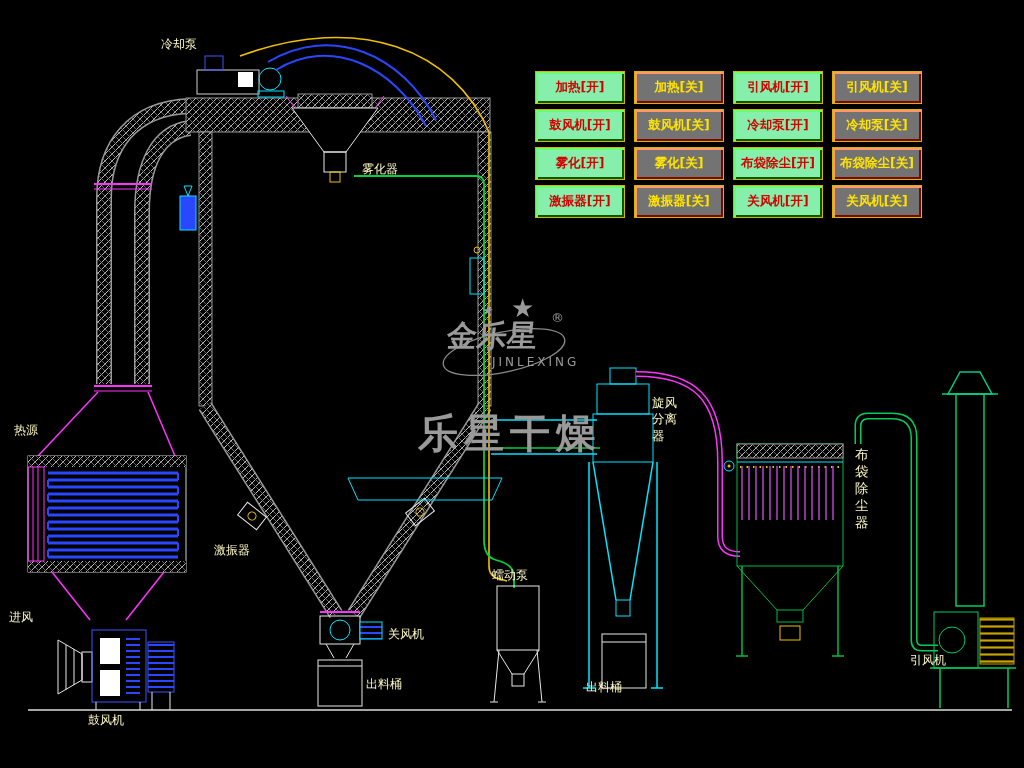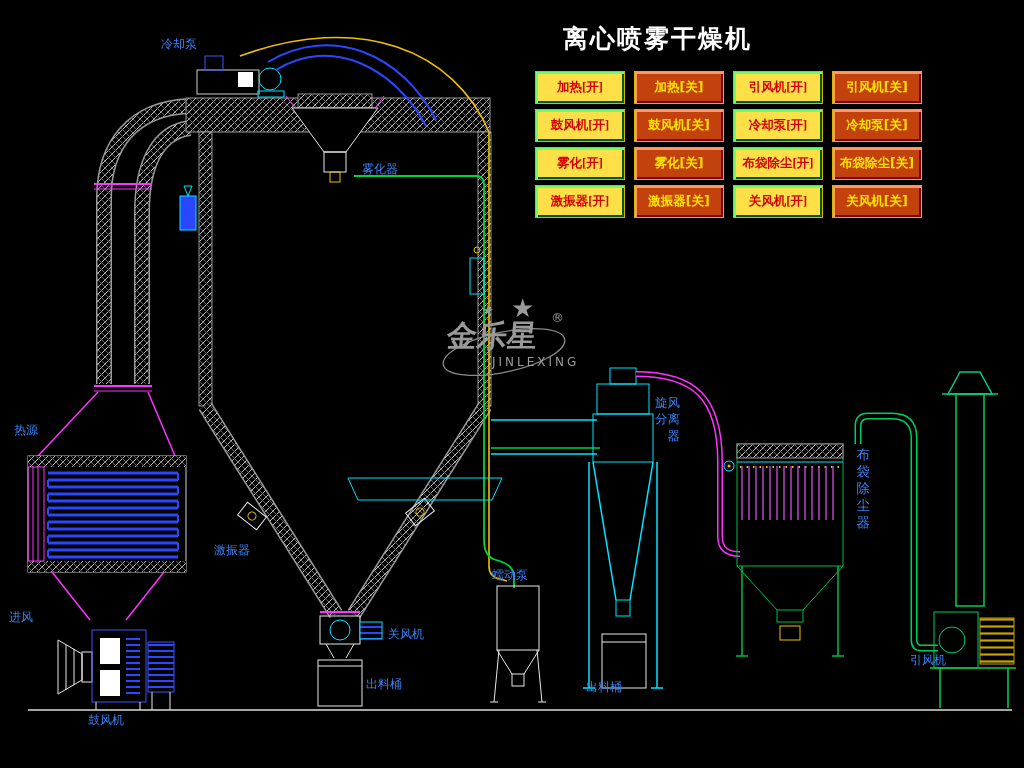"冷却泵" .lbl { color: #3b82f6 -> #fef9c3; text-align: right -> none }
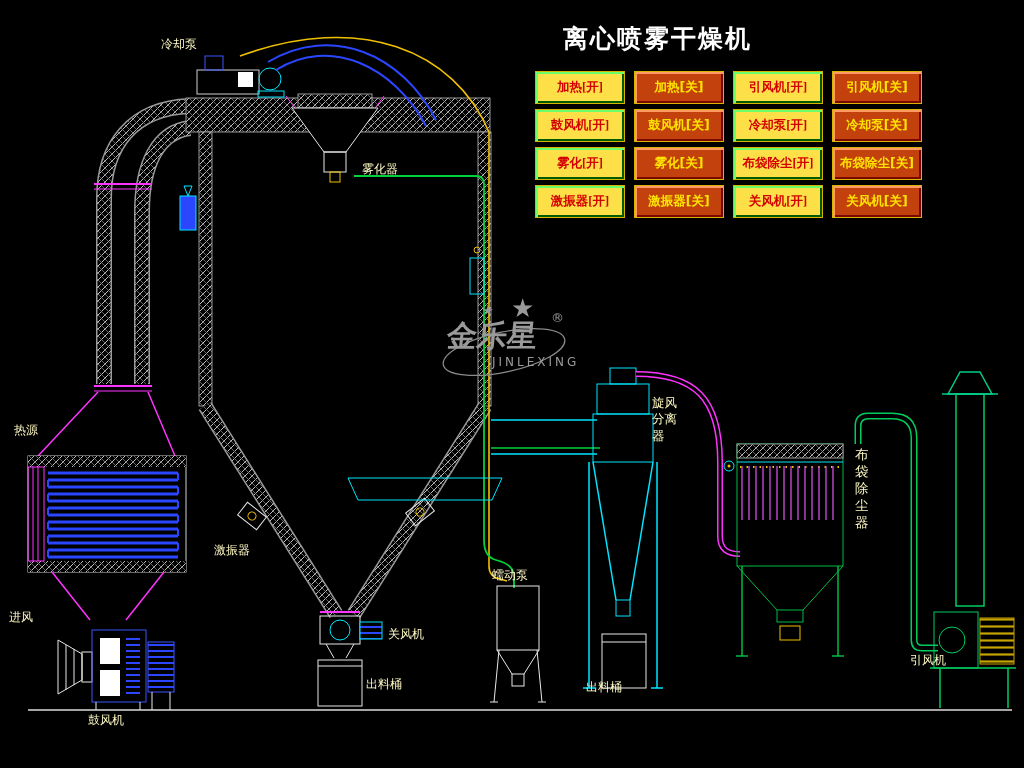"离心喷雾干燥机" div.title { html: <div>离心喷雾干燥机</div> -> none }
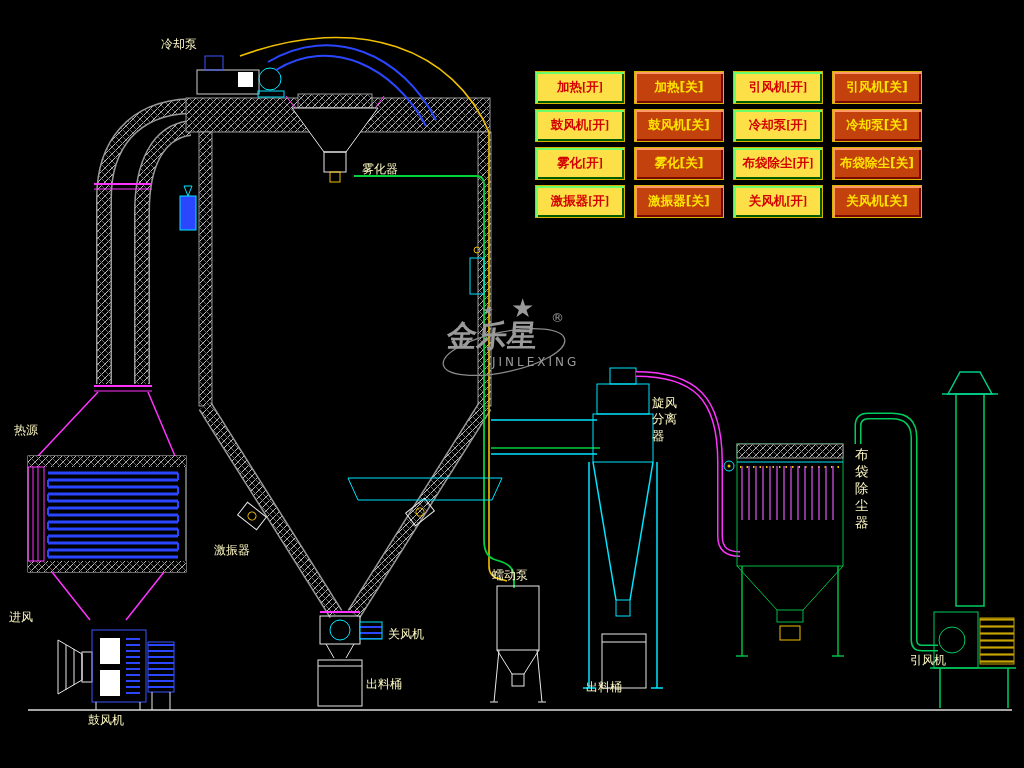"加热[开]" .btn.on { background: #fde047 -> #86efac; font-family: Liberation Serif, serif -> none }
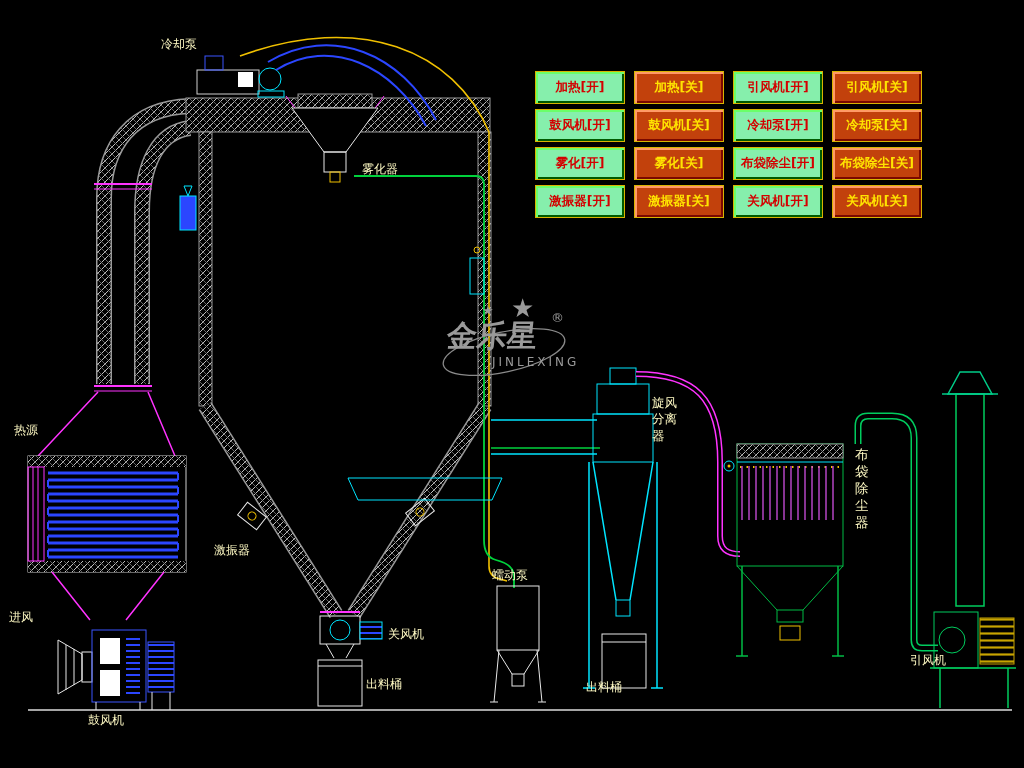"加热[关]" .btn.off { background: #c2410c -> #737373 }
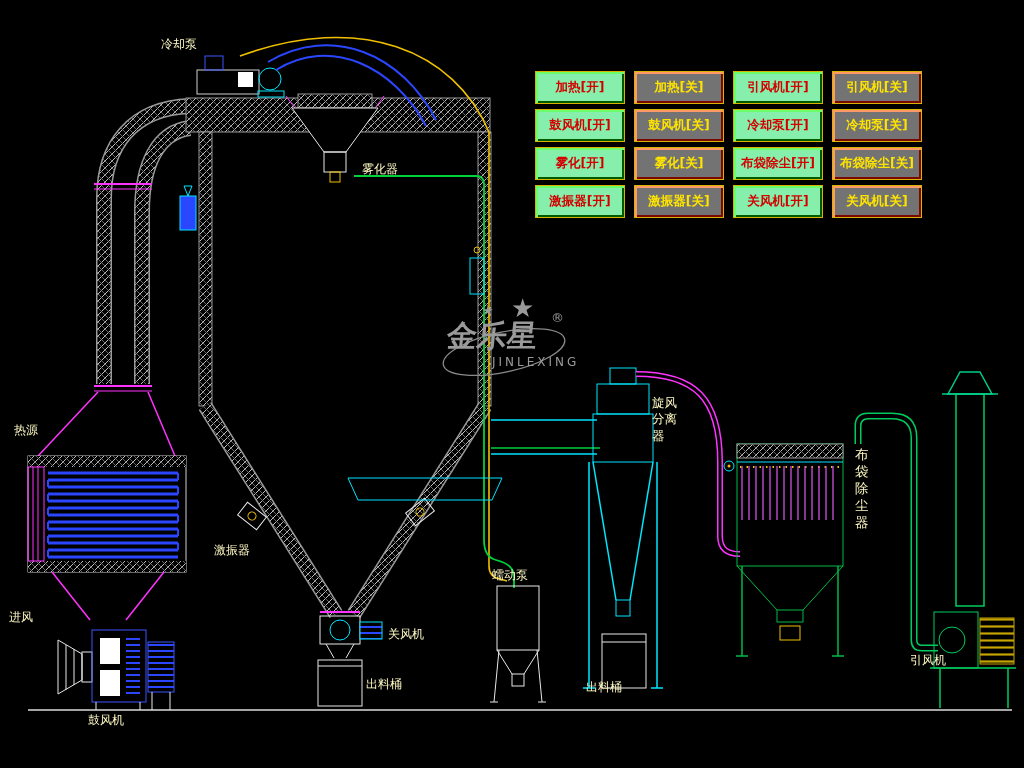"乐星干燥" div.wm { html: none -> <div>乐星干燥</div> }
